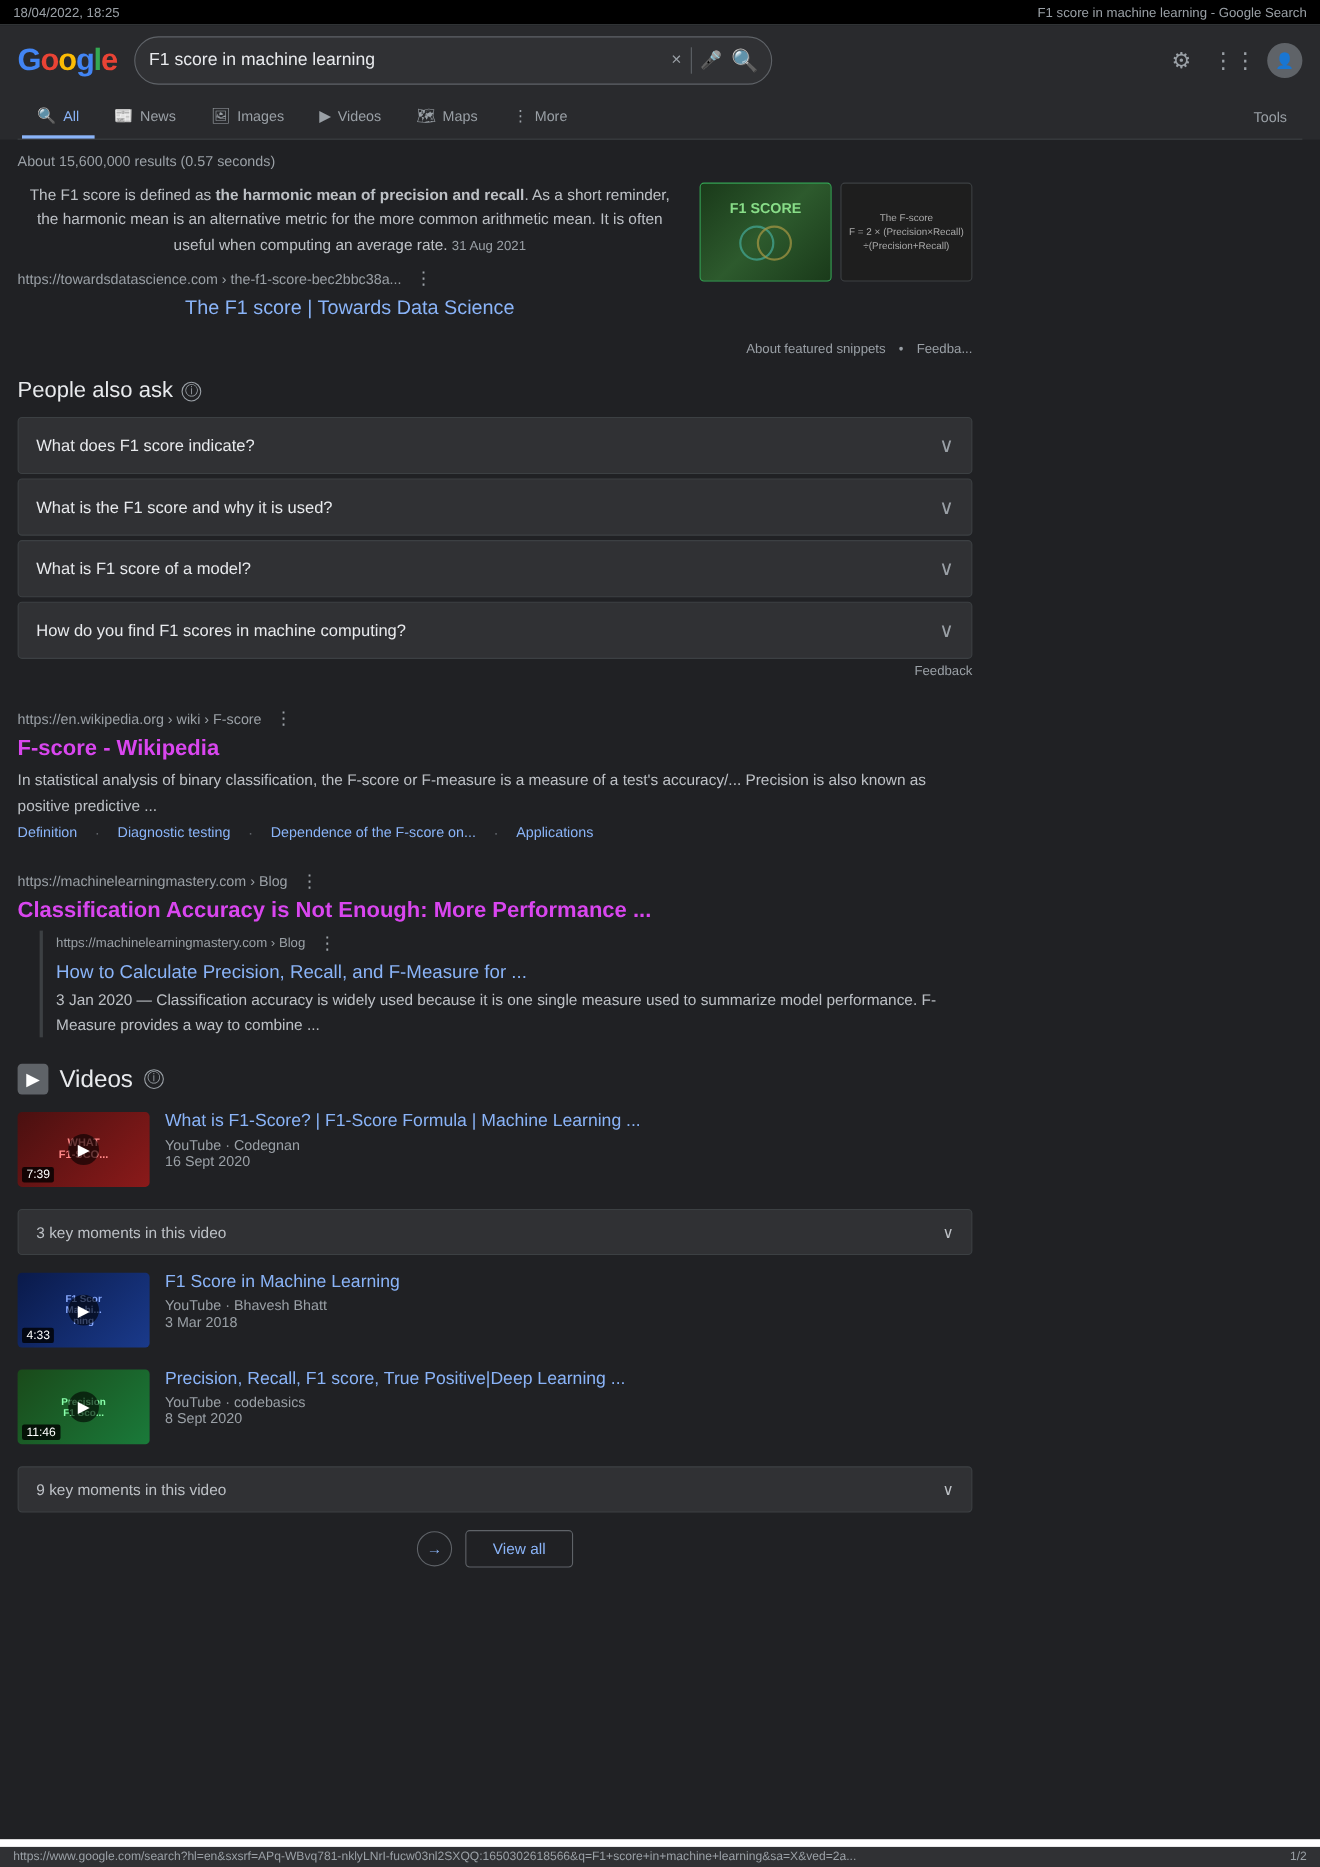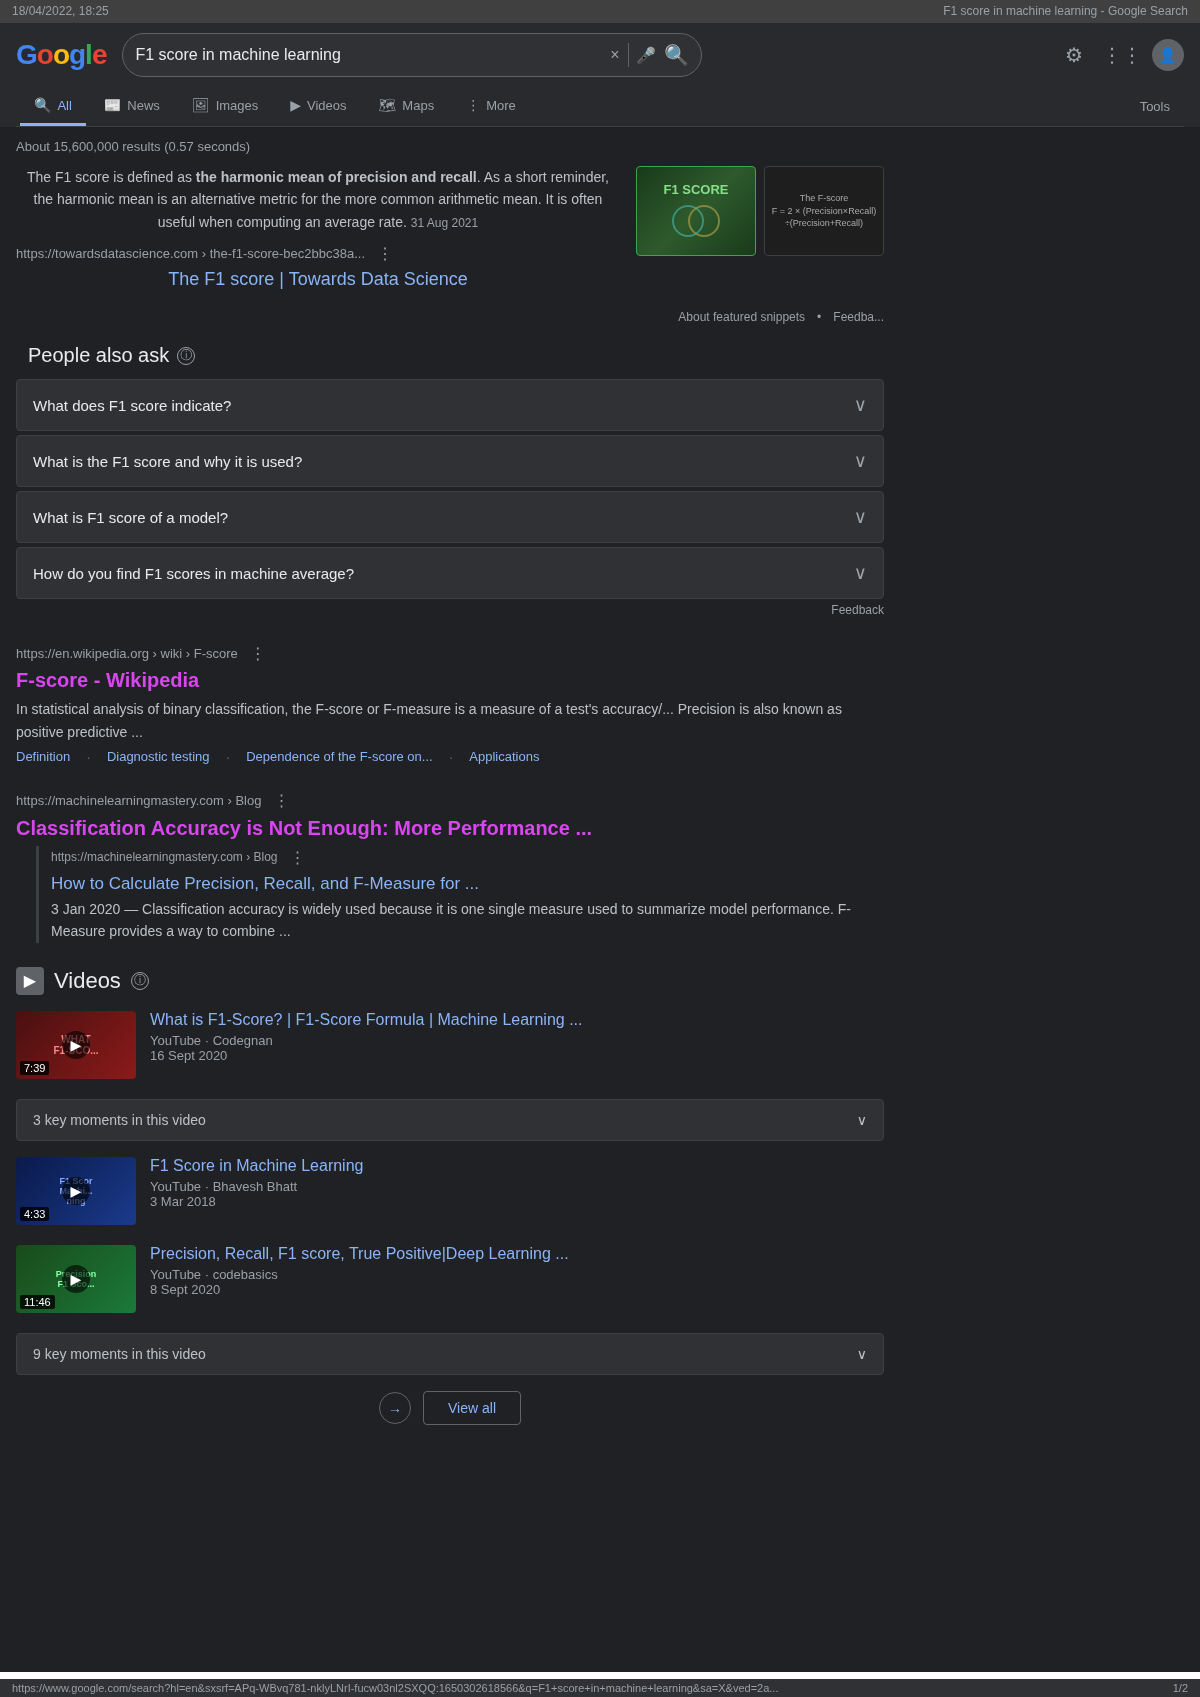"18/04/2022, 18:25" .top-bar { background: #404040 -> #000000 }
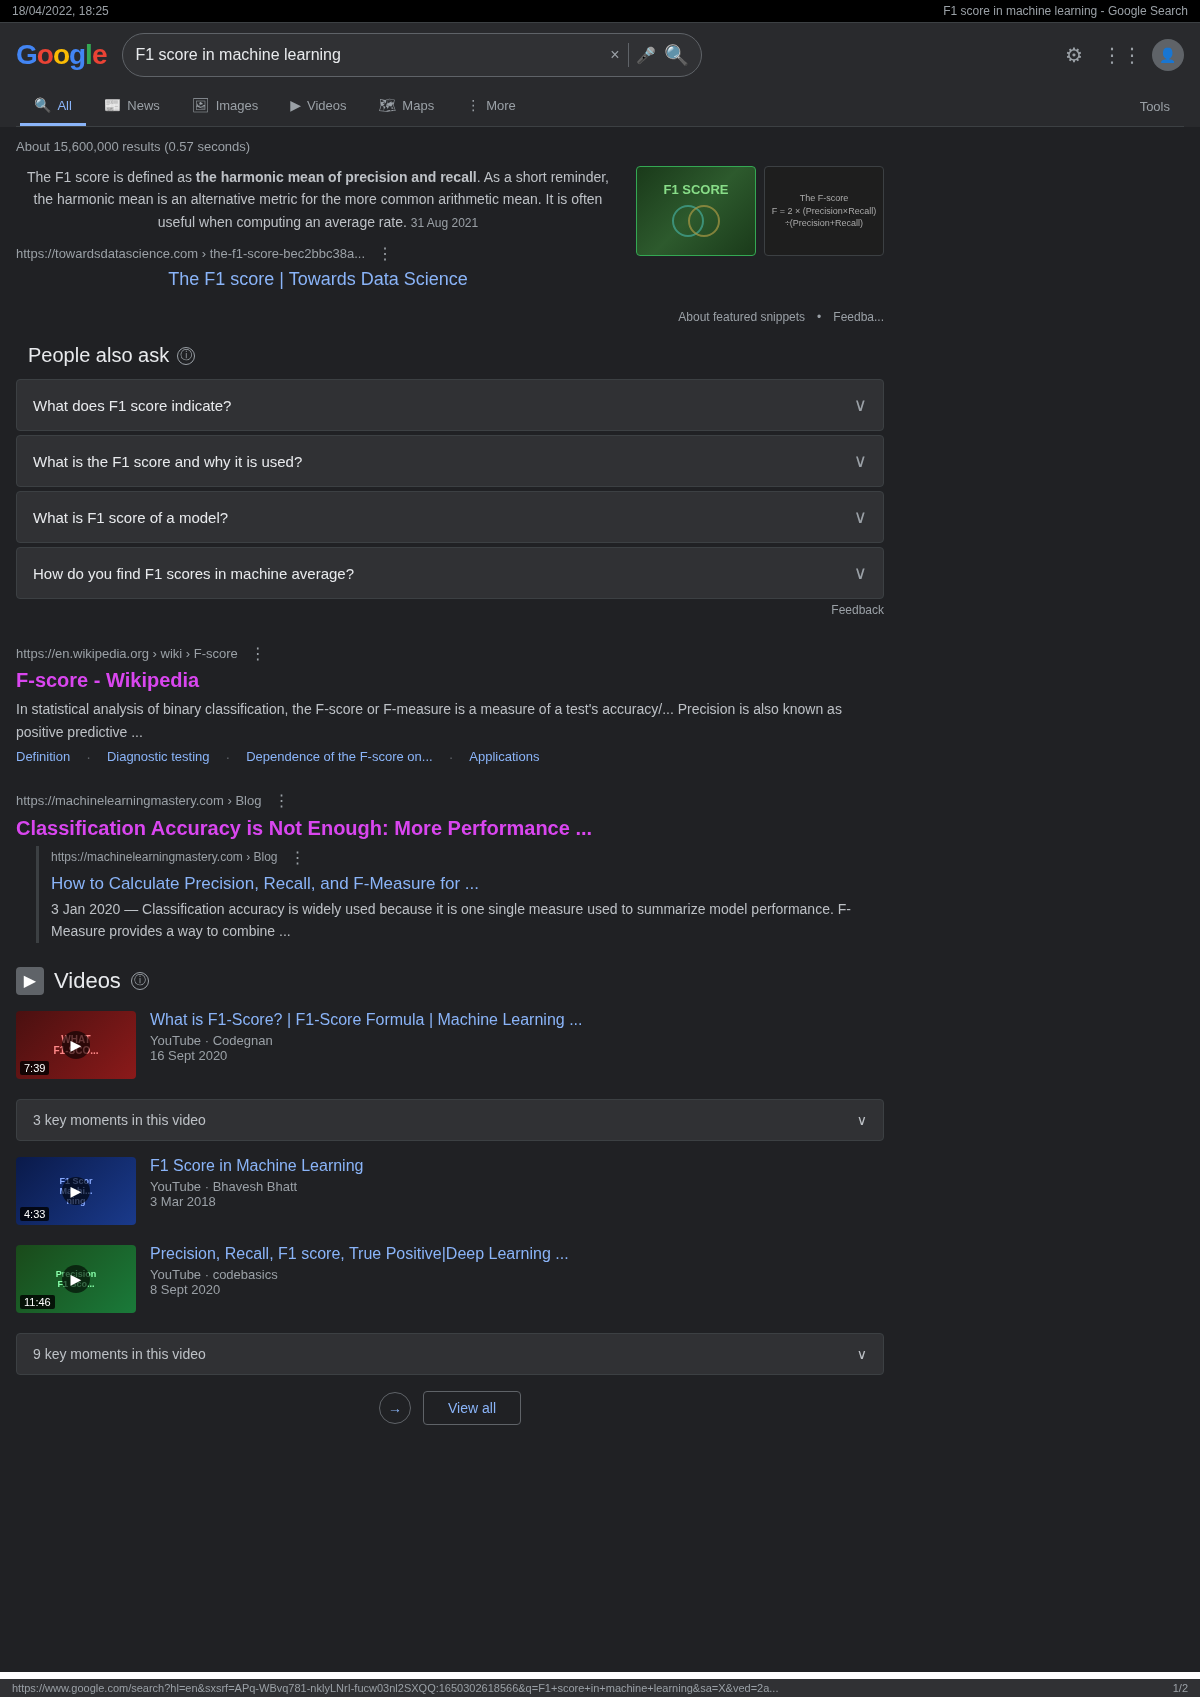"People also ask" .paa-title { margin-left: 12px -> none }
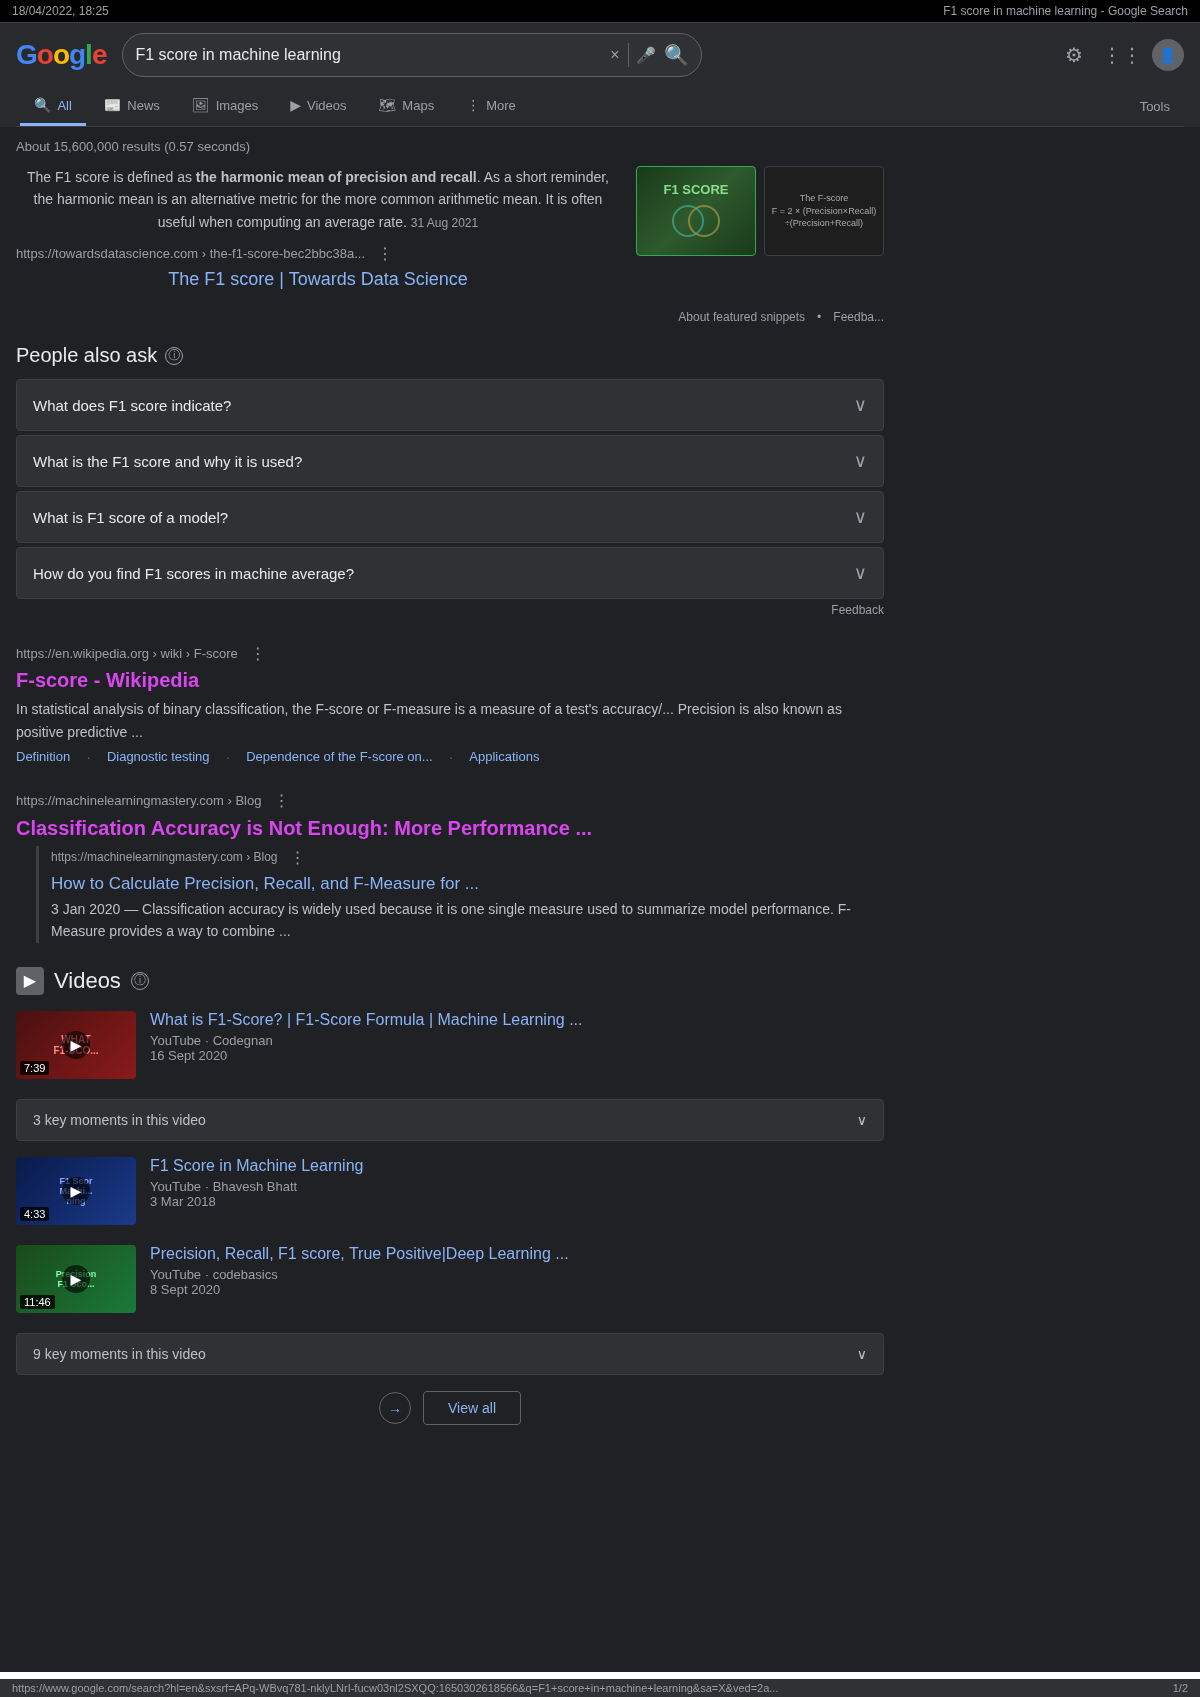"How do you find F1" span.paa-question { text: average -> computing }
